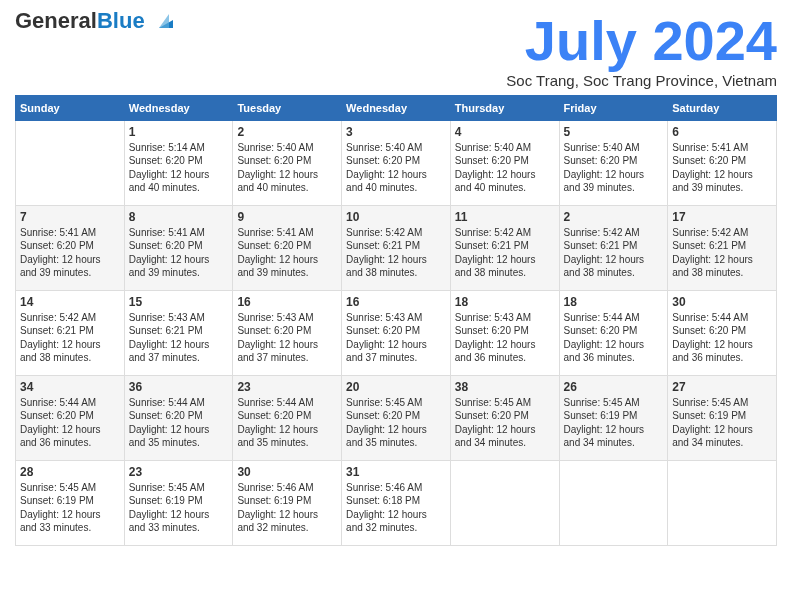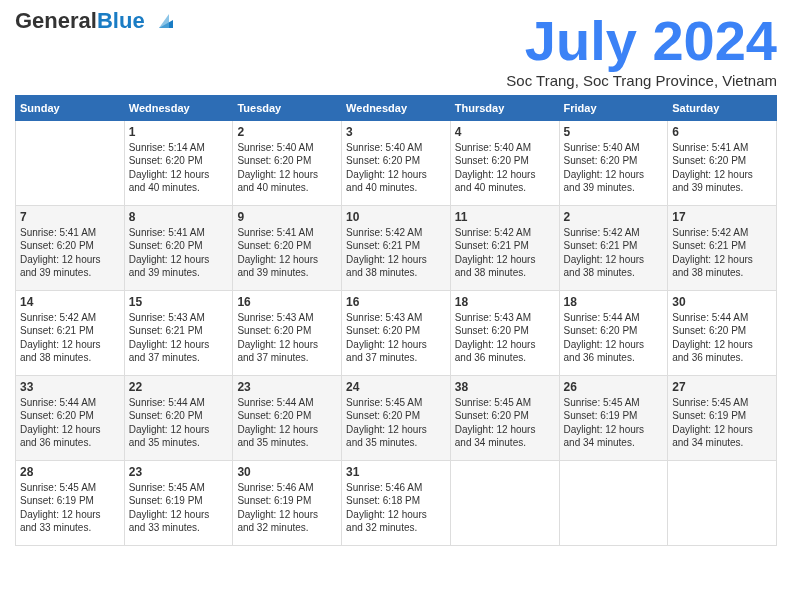"33" span.day-num { text: 33 -> 34 }
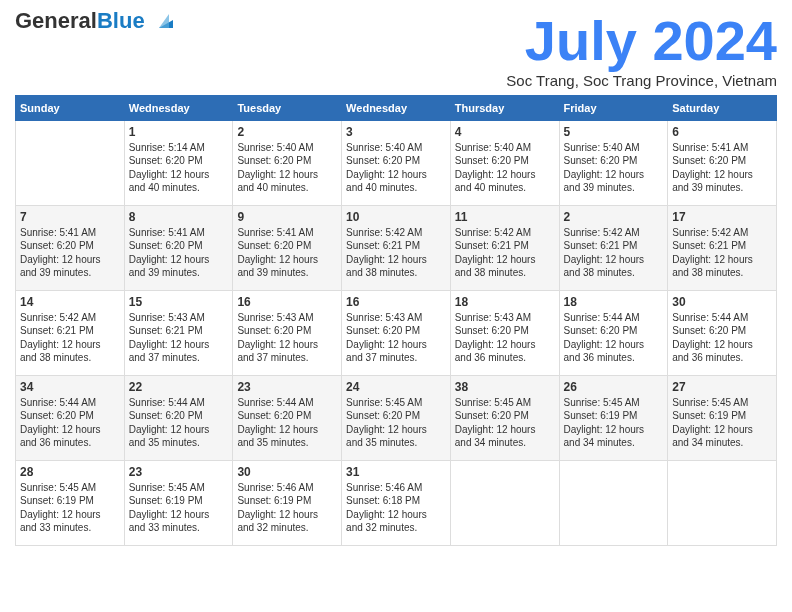"22" span.day-num { text: 22 -> 36 }
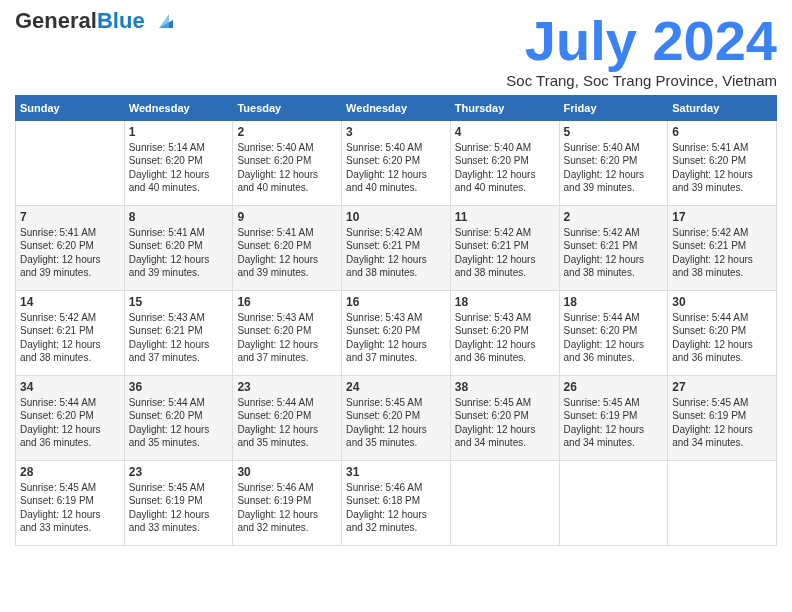"24" span.day-num { text: 24 -> 20 }
